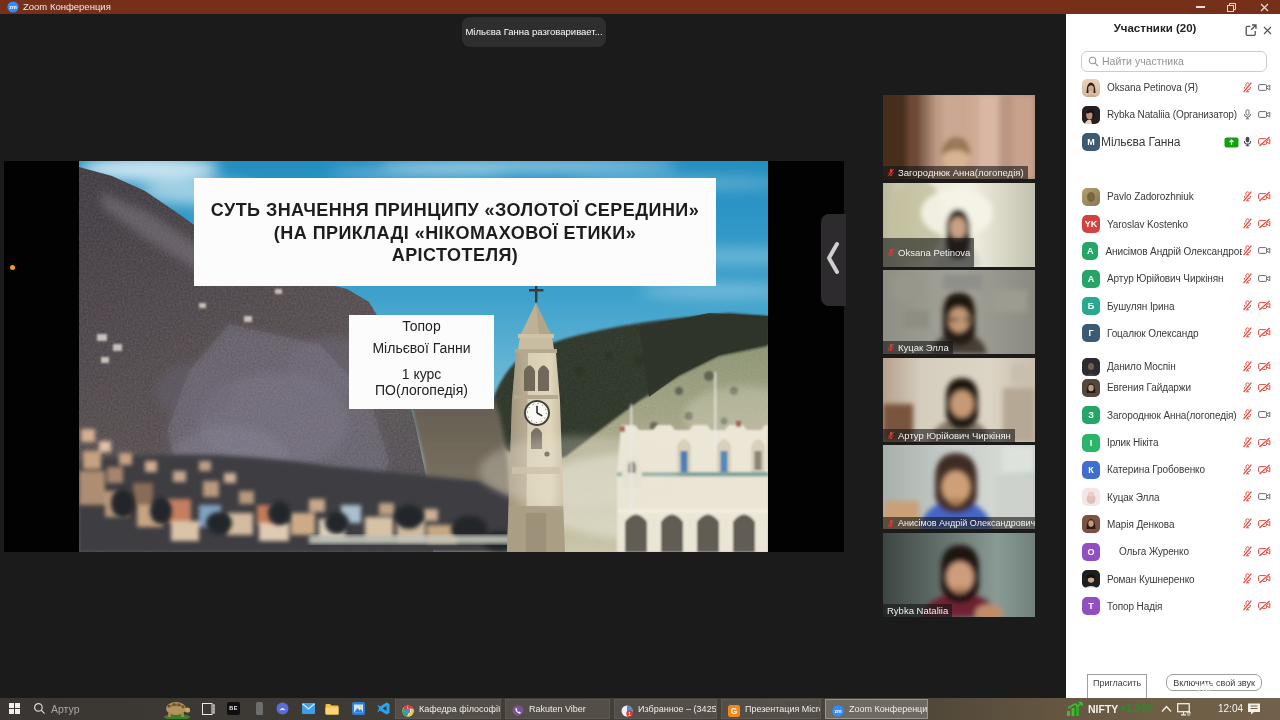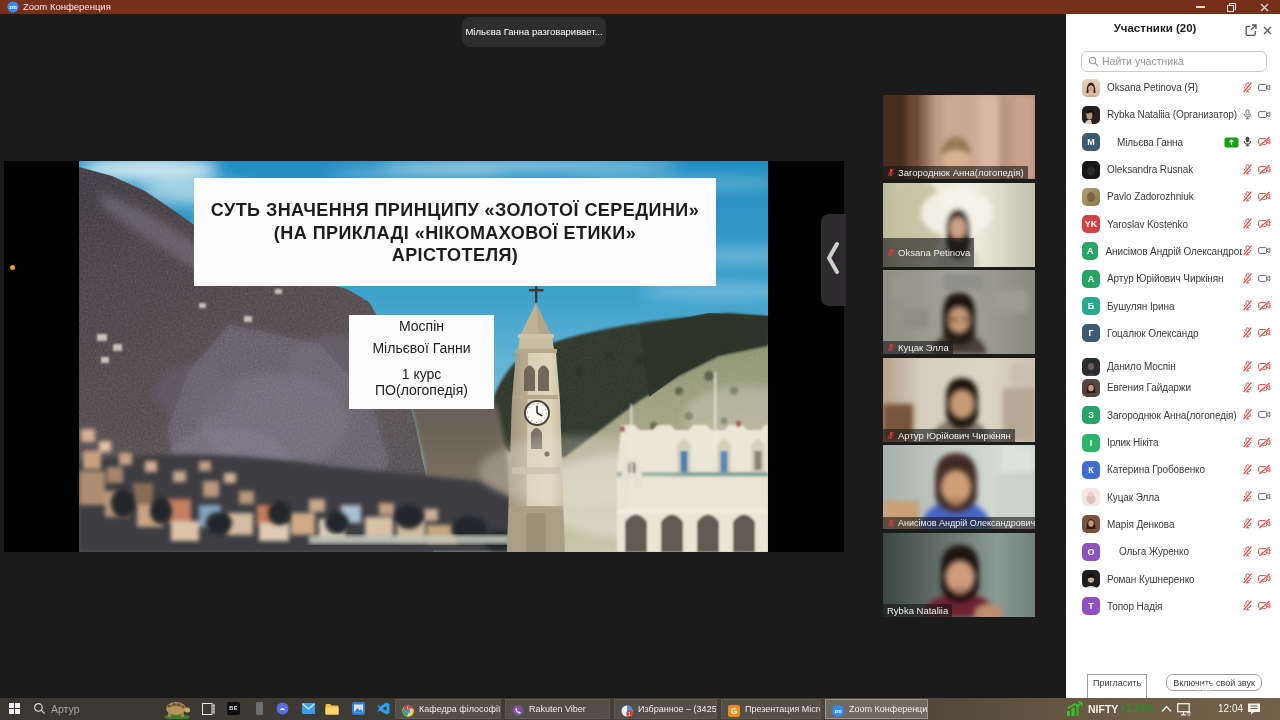"Мільєва Ганна" div { font-size: 10px -> 12px; margin-left: 17px -> 1px }
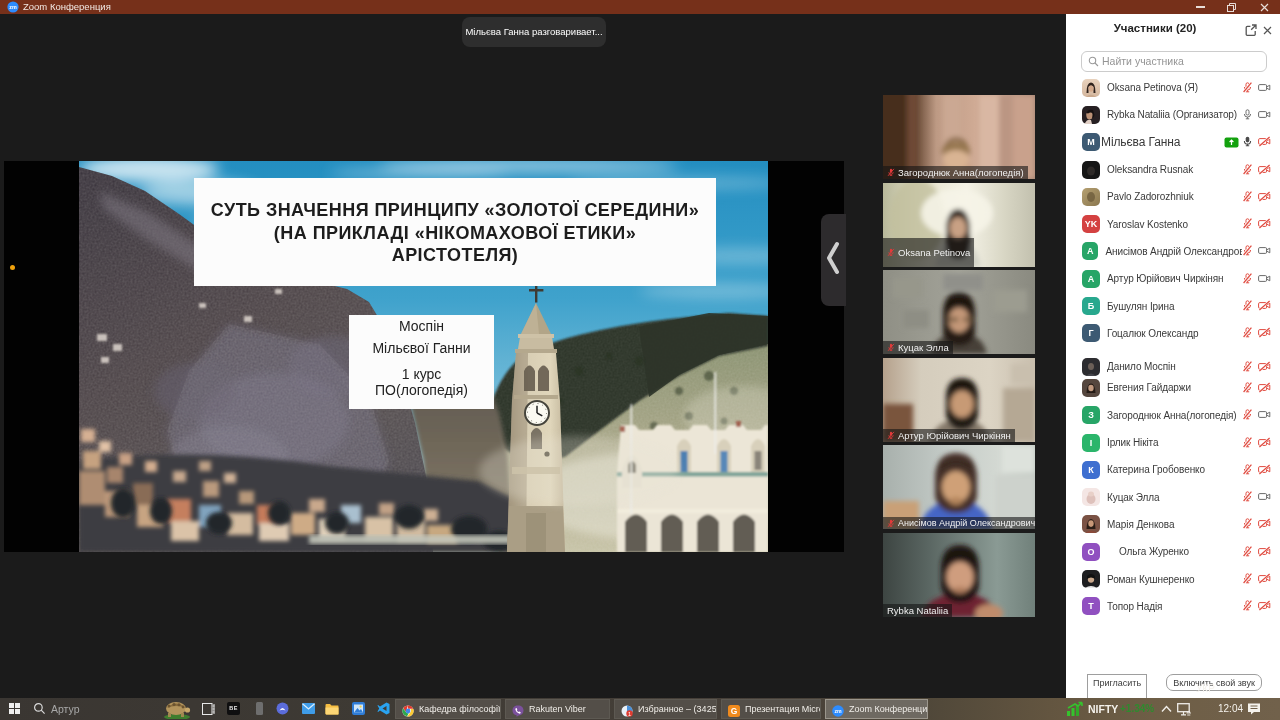"Oleksandra Rusnak" div.abs { html: <div> <svg> <rect></rect> <ellipse></ellipse> </svg> <div>Oleksandra Rusnak</div> <div><svg> <rect></rect> <path></path> <path></path> <path></path> </svg></div> <div><svg> <rect></rect> <path></path> <path></path> <path></path> </svg></div> </div> -> none }
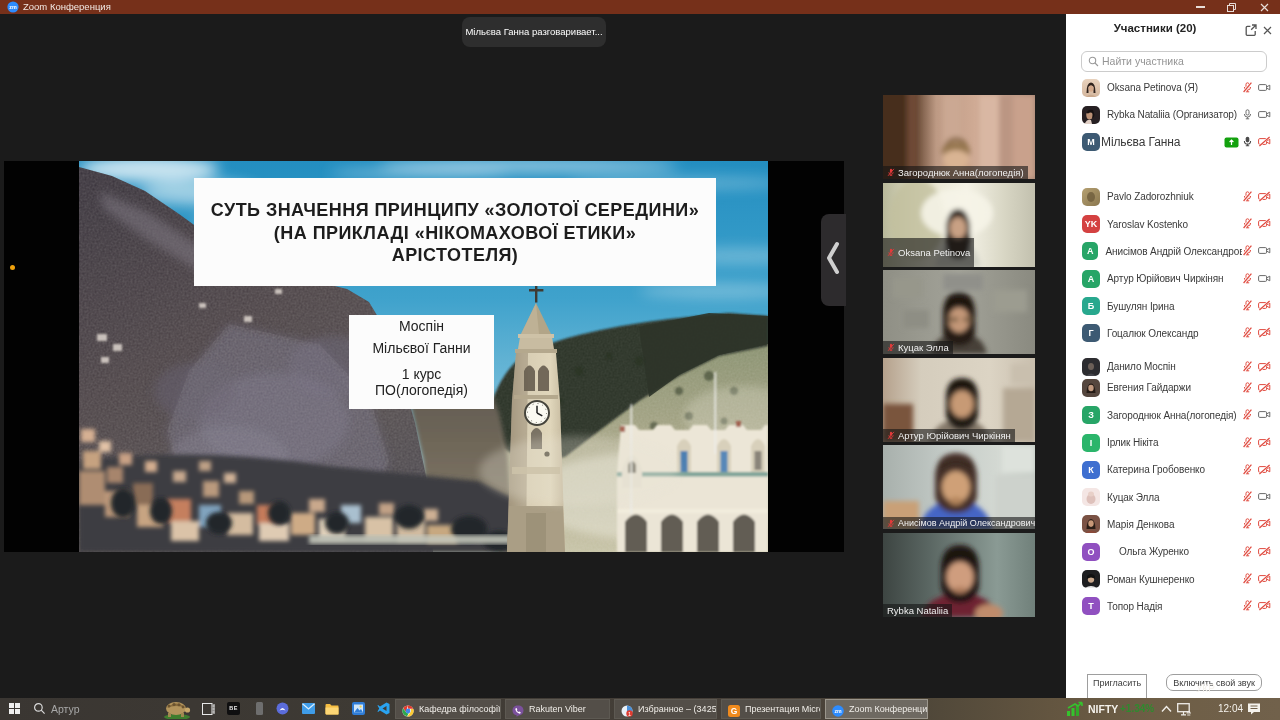"Моспін" div { text: Моспін -> Топор }
